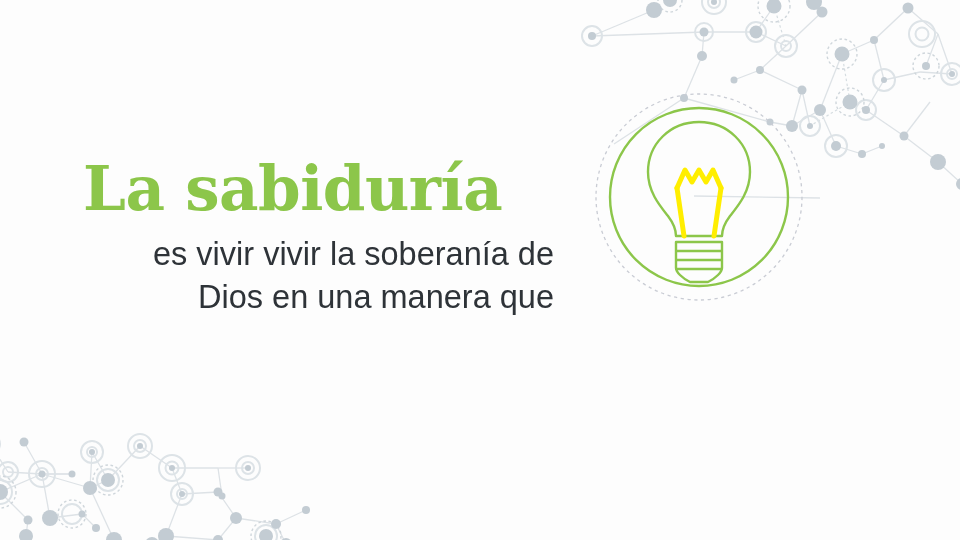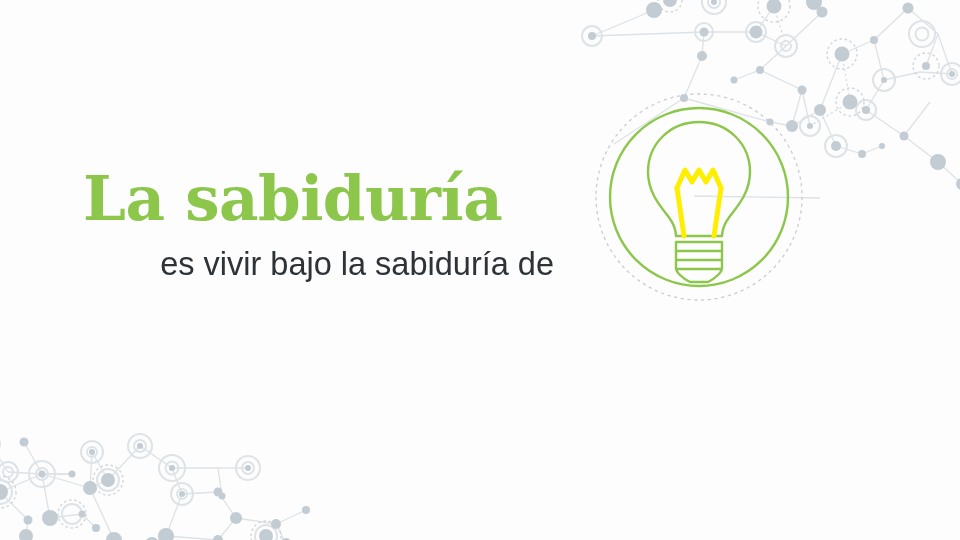"La sabiduría" #text-block { top: 168px -> 158px }
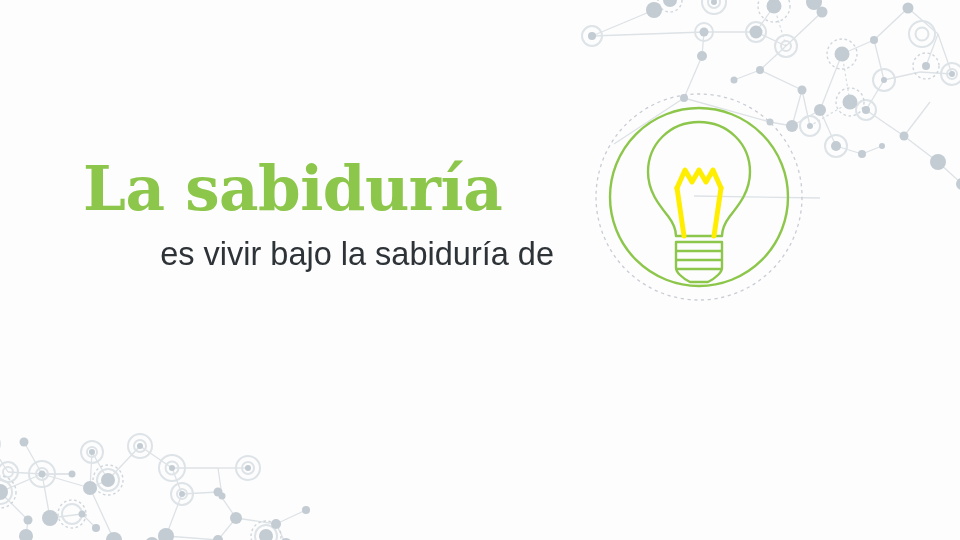"es vivir bajo la sabiduría" span.ln { text: bajo la sabiduría -> vivir la soberanía }
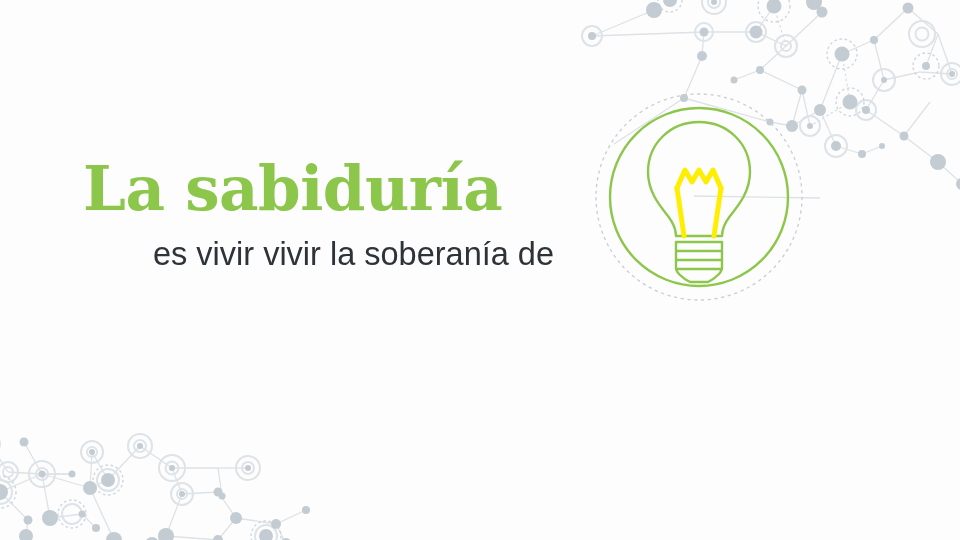"Dios en una manera que" span.ln { html: none -> <span>Dios en una manera que</span> }
